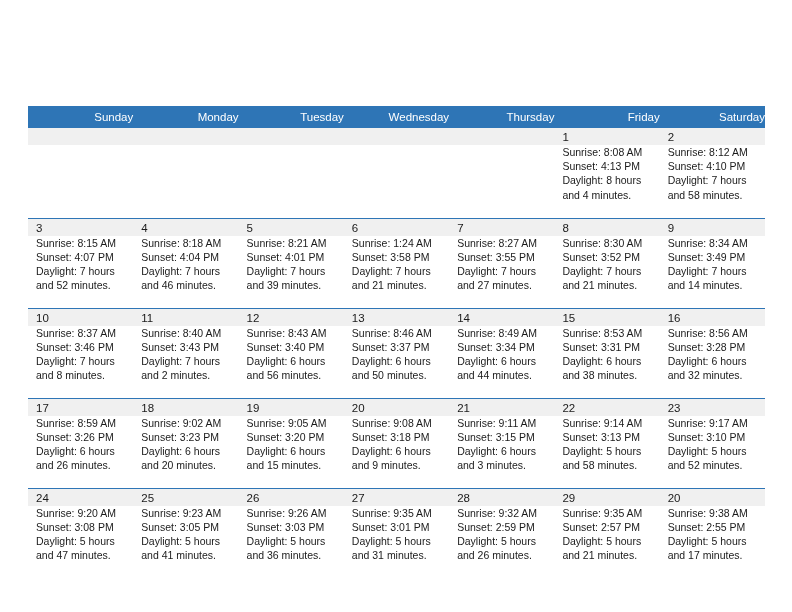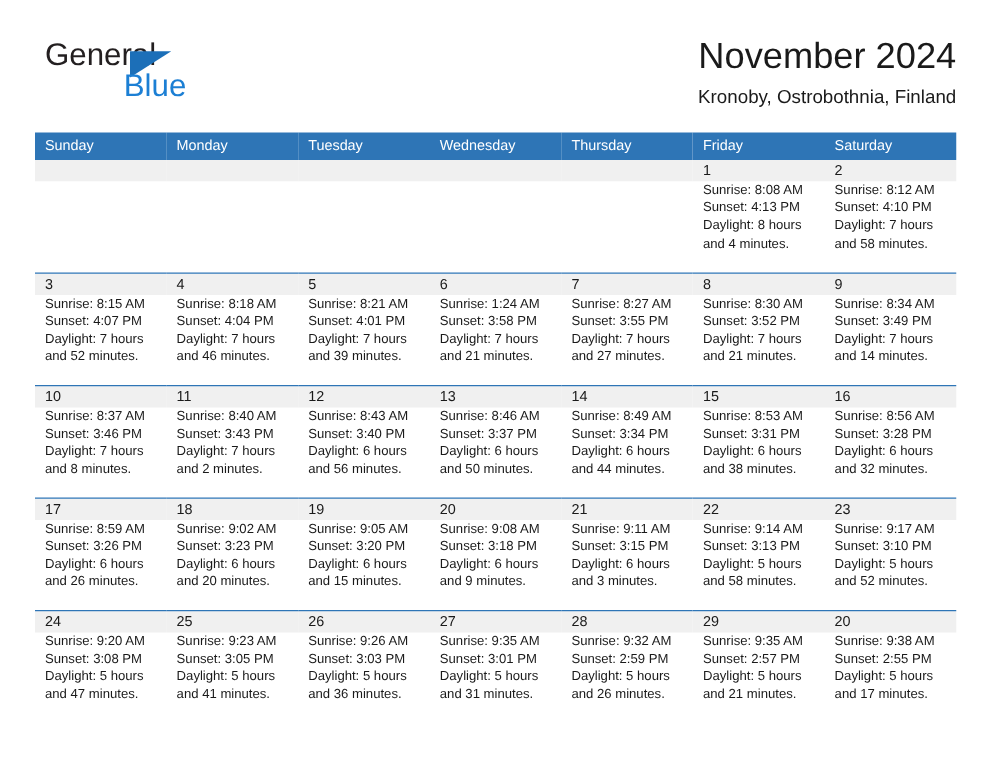"General" div.header { html: <div> <div> <span>General</span> <span></span> <span>Blue</span> </div> <div> <div>November 2024</div> <div>Kronoby, Ostrobothnia, Finland</div> </div> </div> -> none }
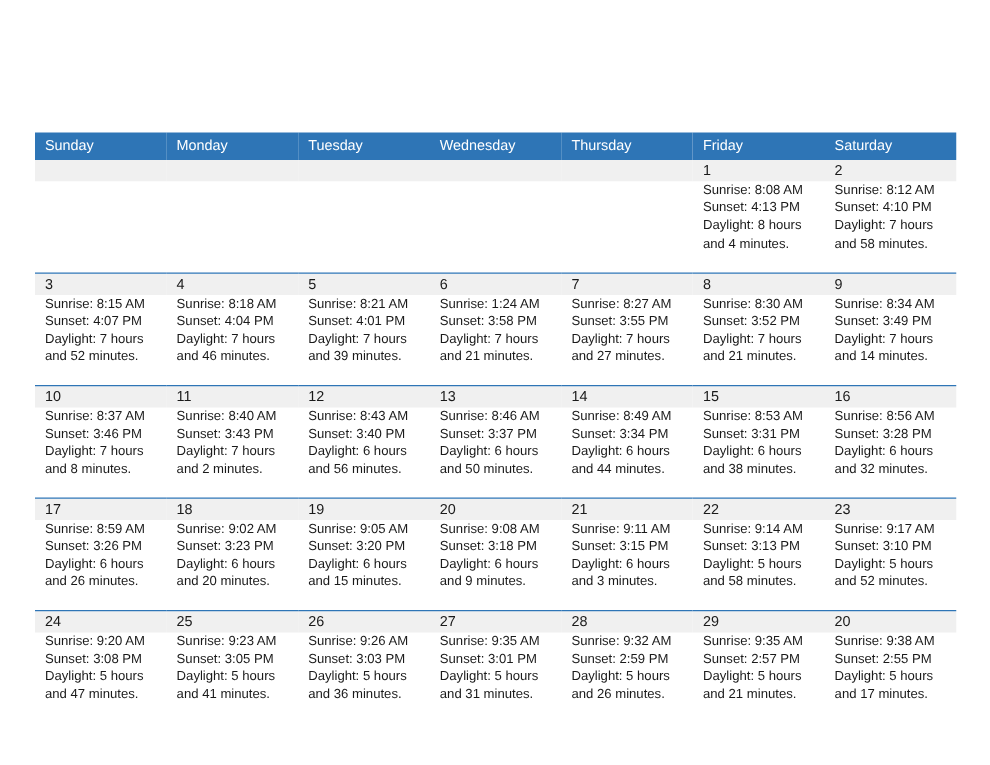"Sunday" .calendar th { text-align: left -> right }
